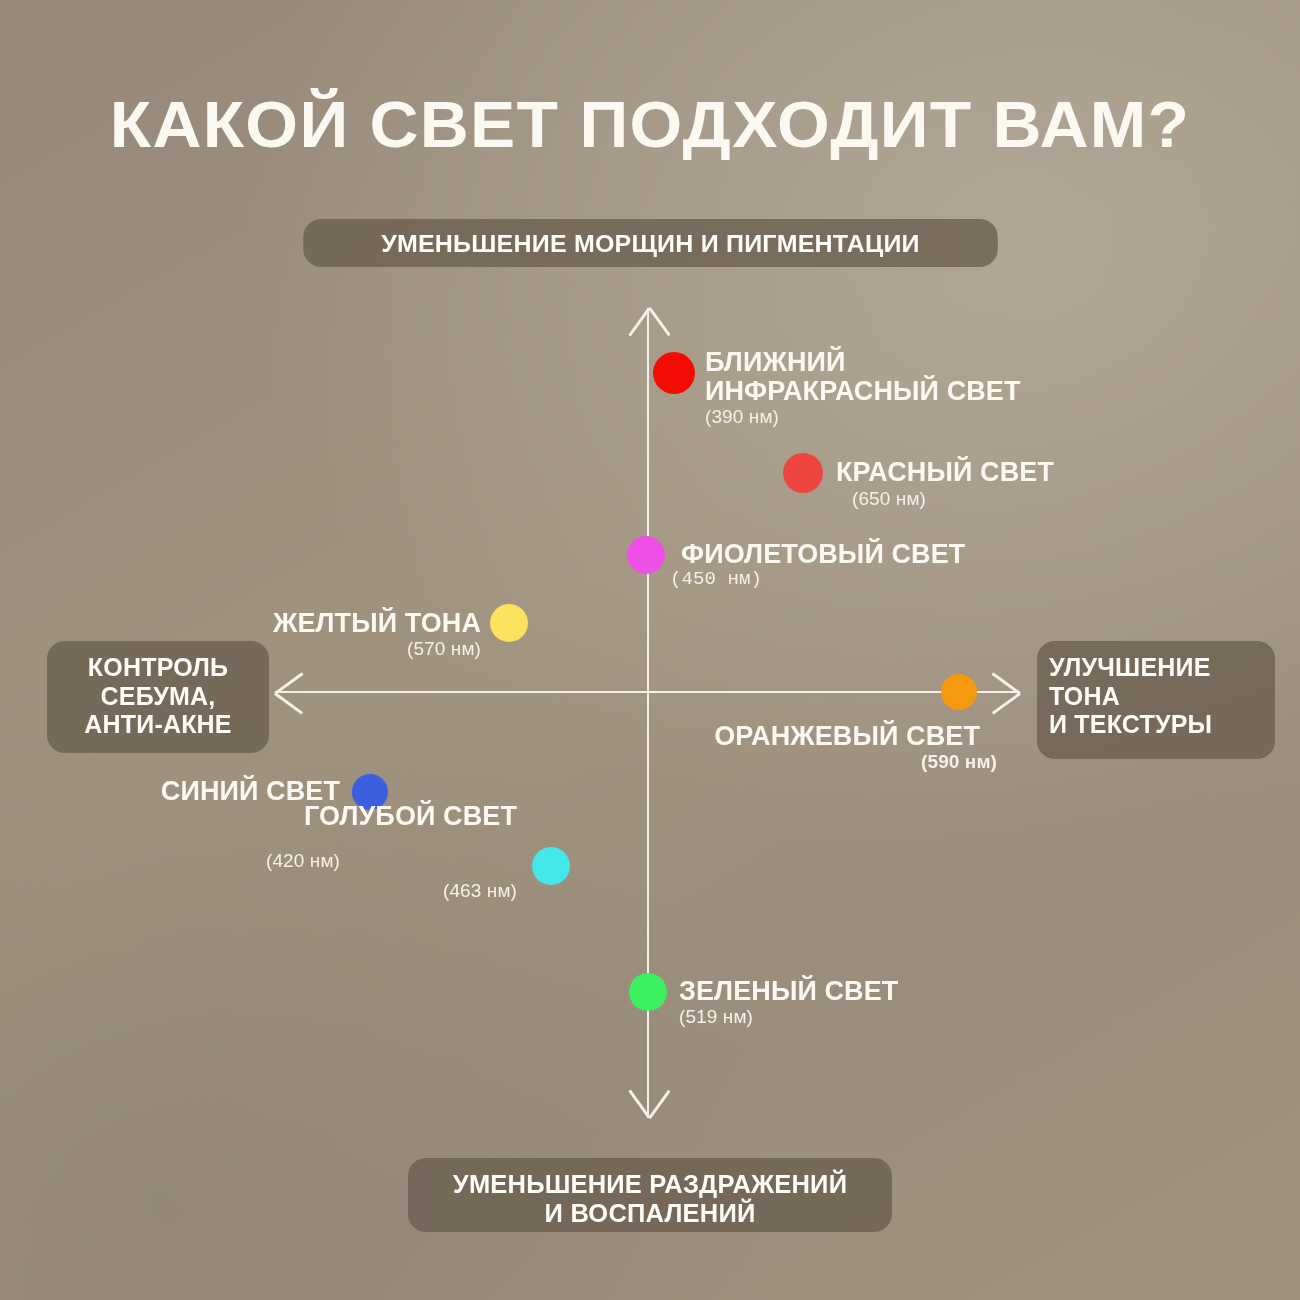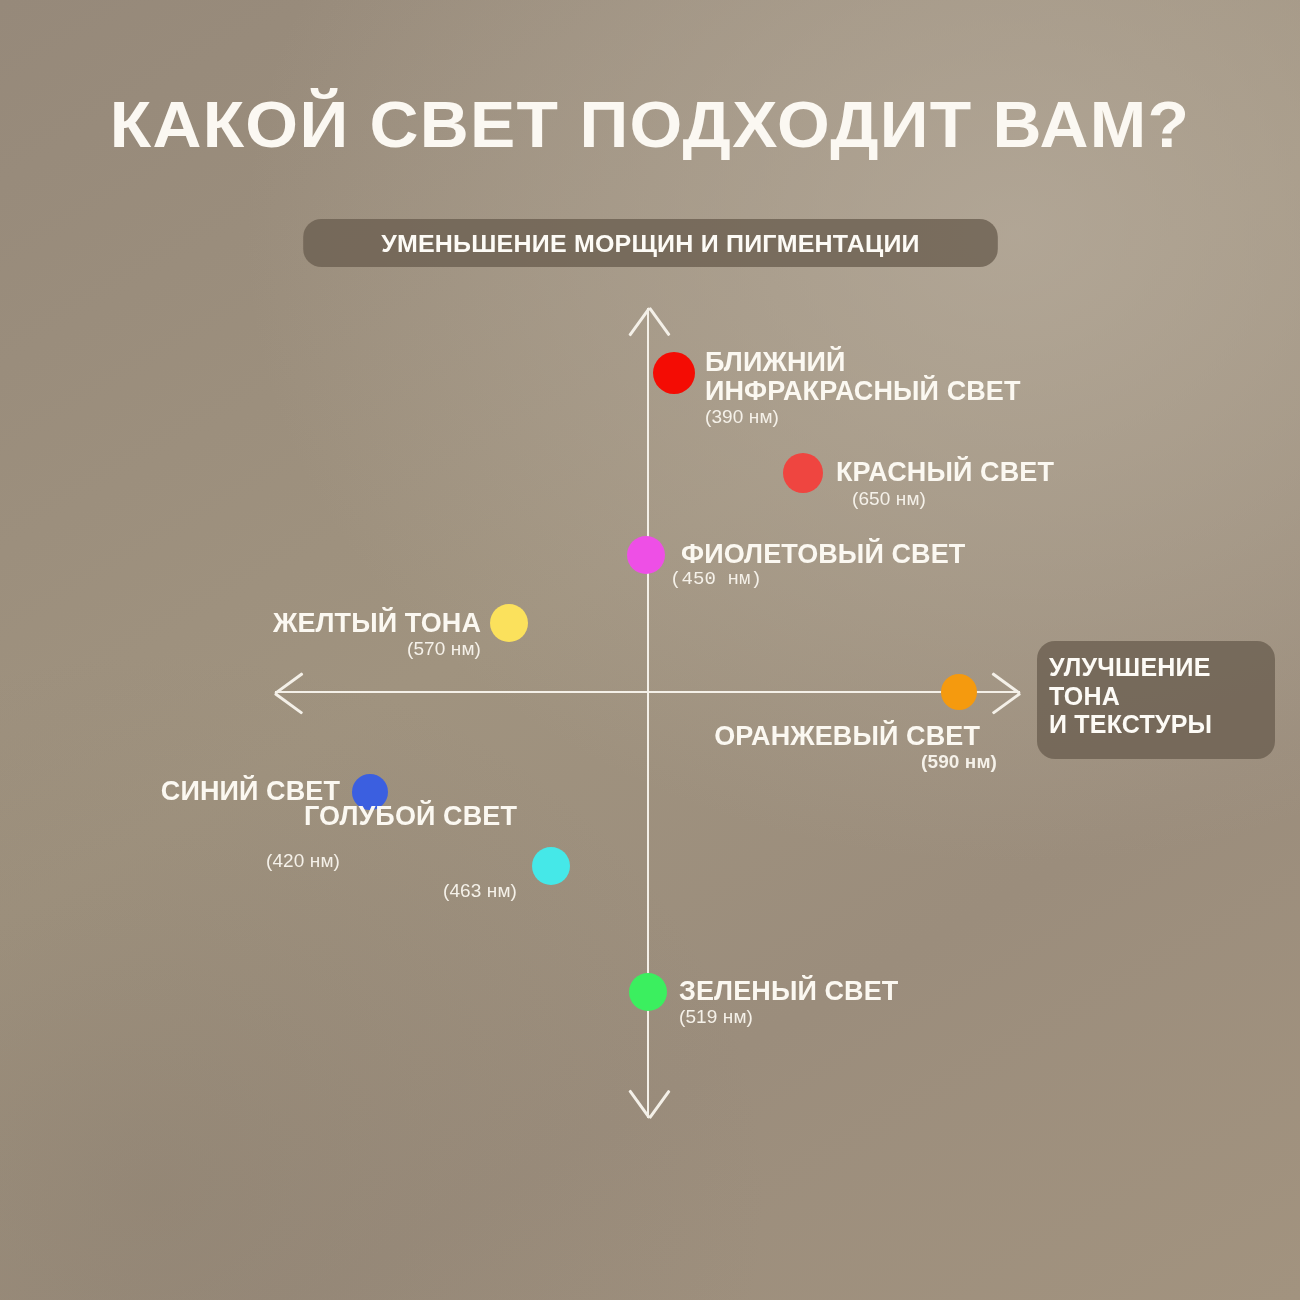"КОНТРОЛЬ" div.pill { html: none -> <div>КОНТРОЛЬ СЕБУМА, АНТИ-АКНЕ</div> }
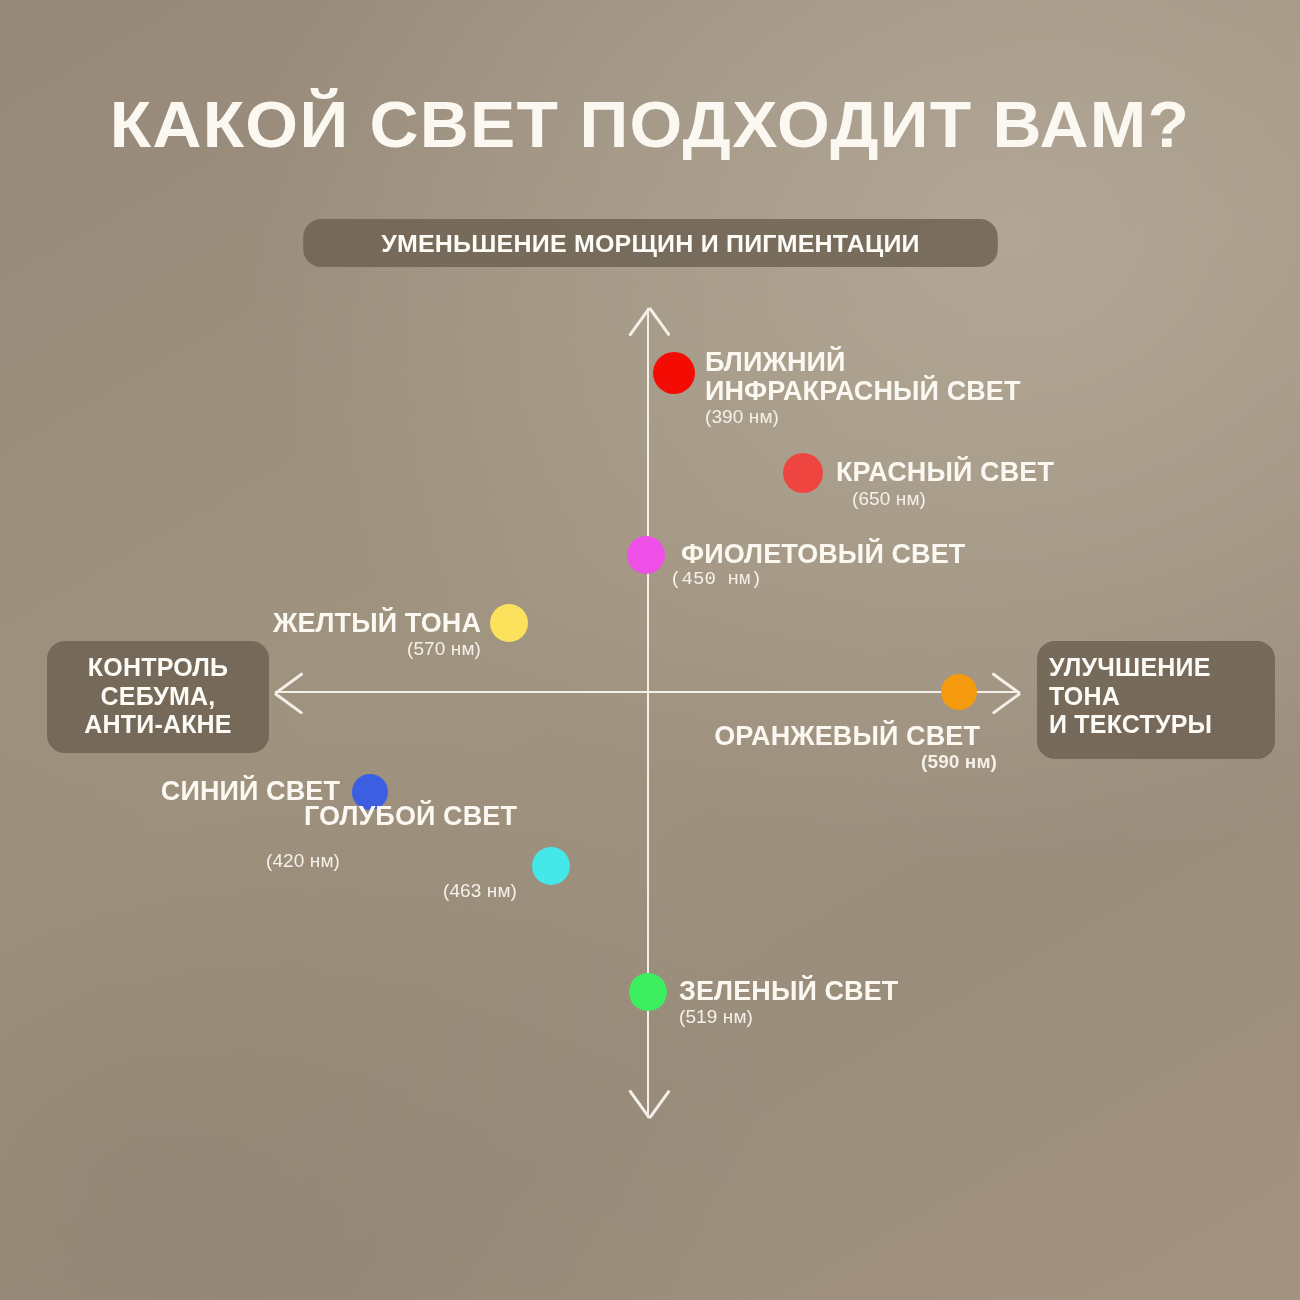"УМЕНЬШЕНИЕ РАЗДРАЖЕНИЙ" div.pill { html: none -> <div>УМЕНЬШЕНИЕ РАЗДРАЖЕНИЙ И ВОСПАЛЕНИЙ</div> }
